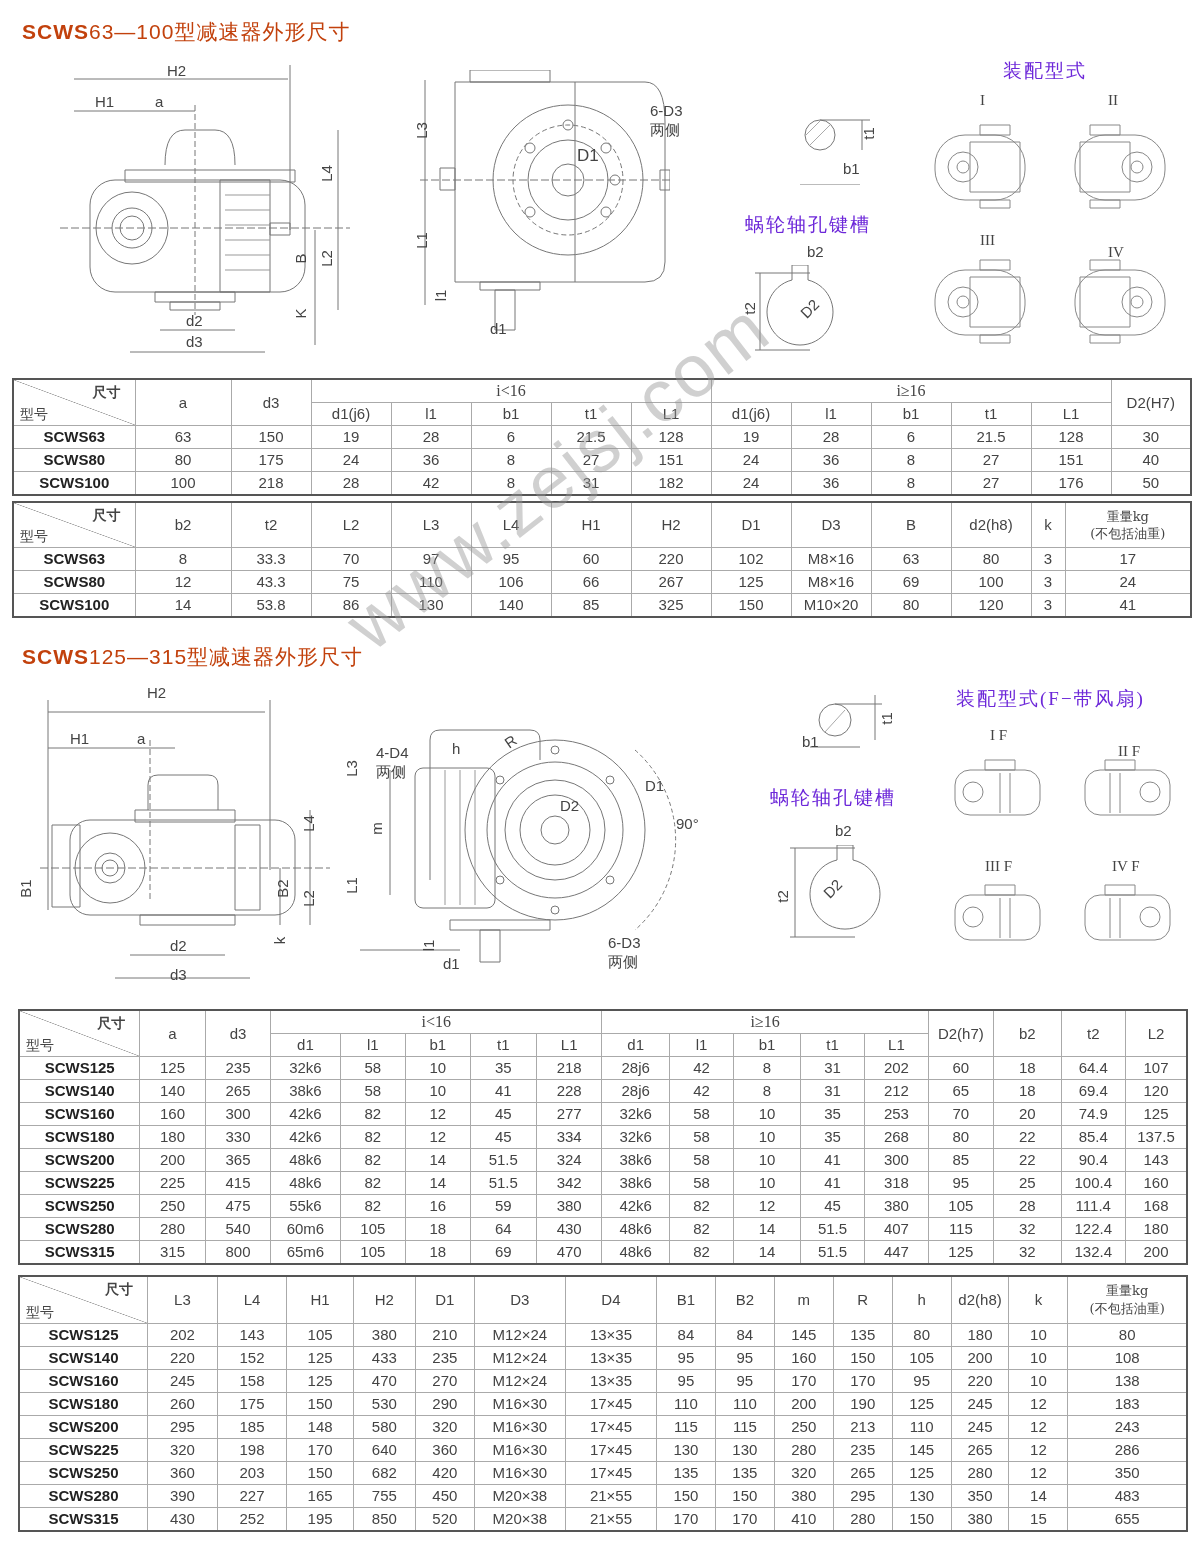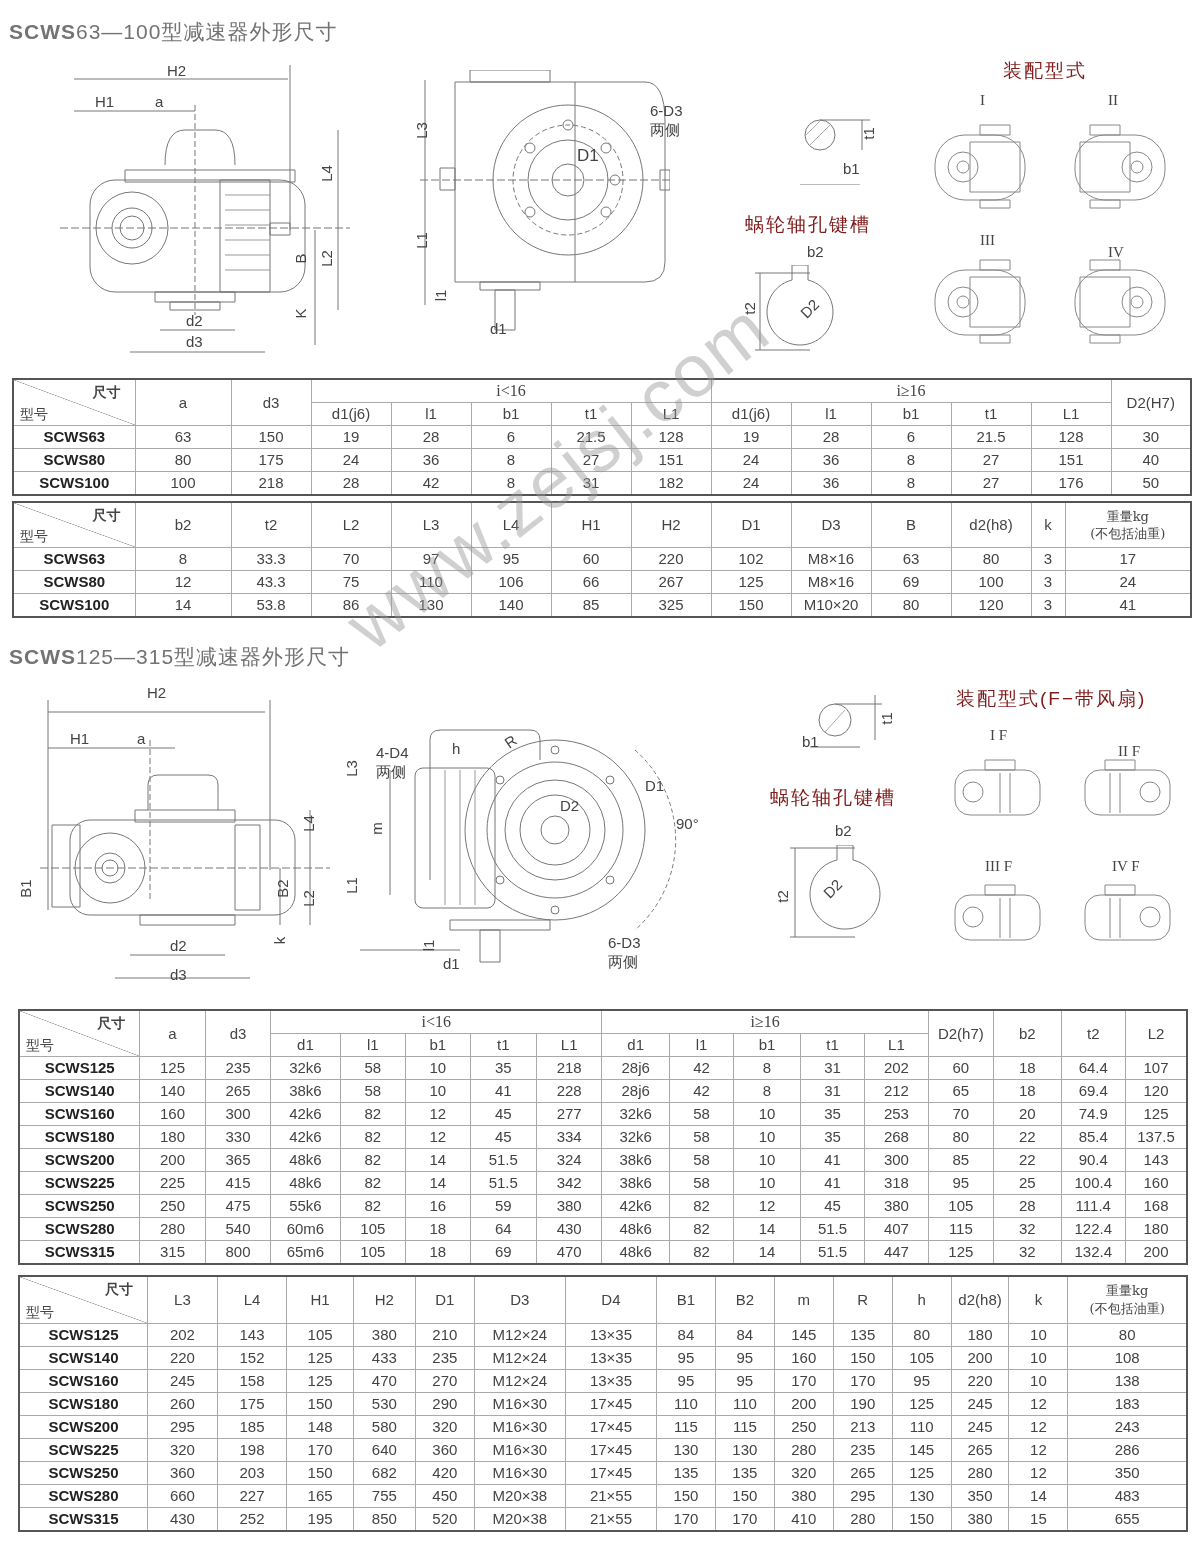"SCWS63—100型减速器外形尺寸" .title { color: #737373 -> #c2410c; left: 9px -> 22px }
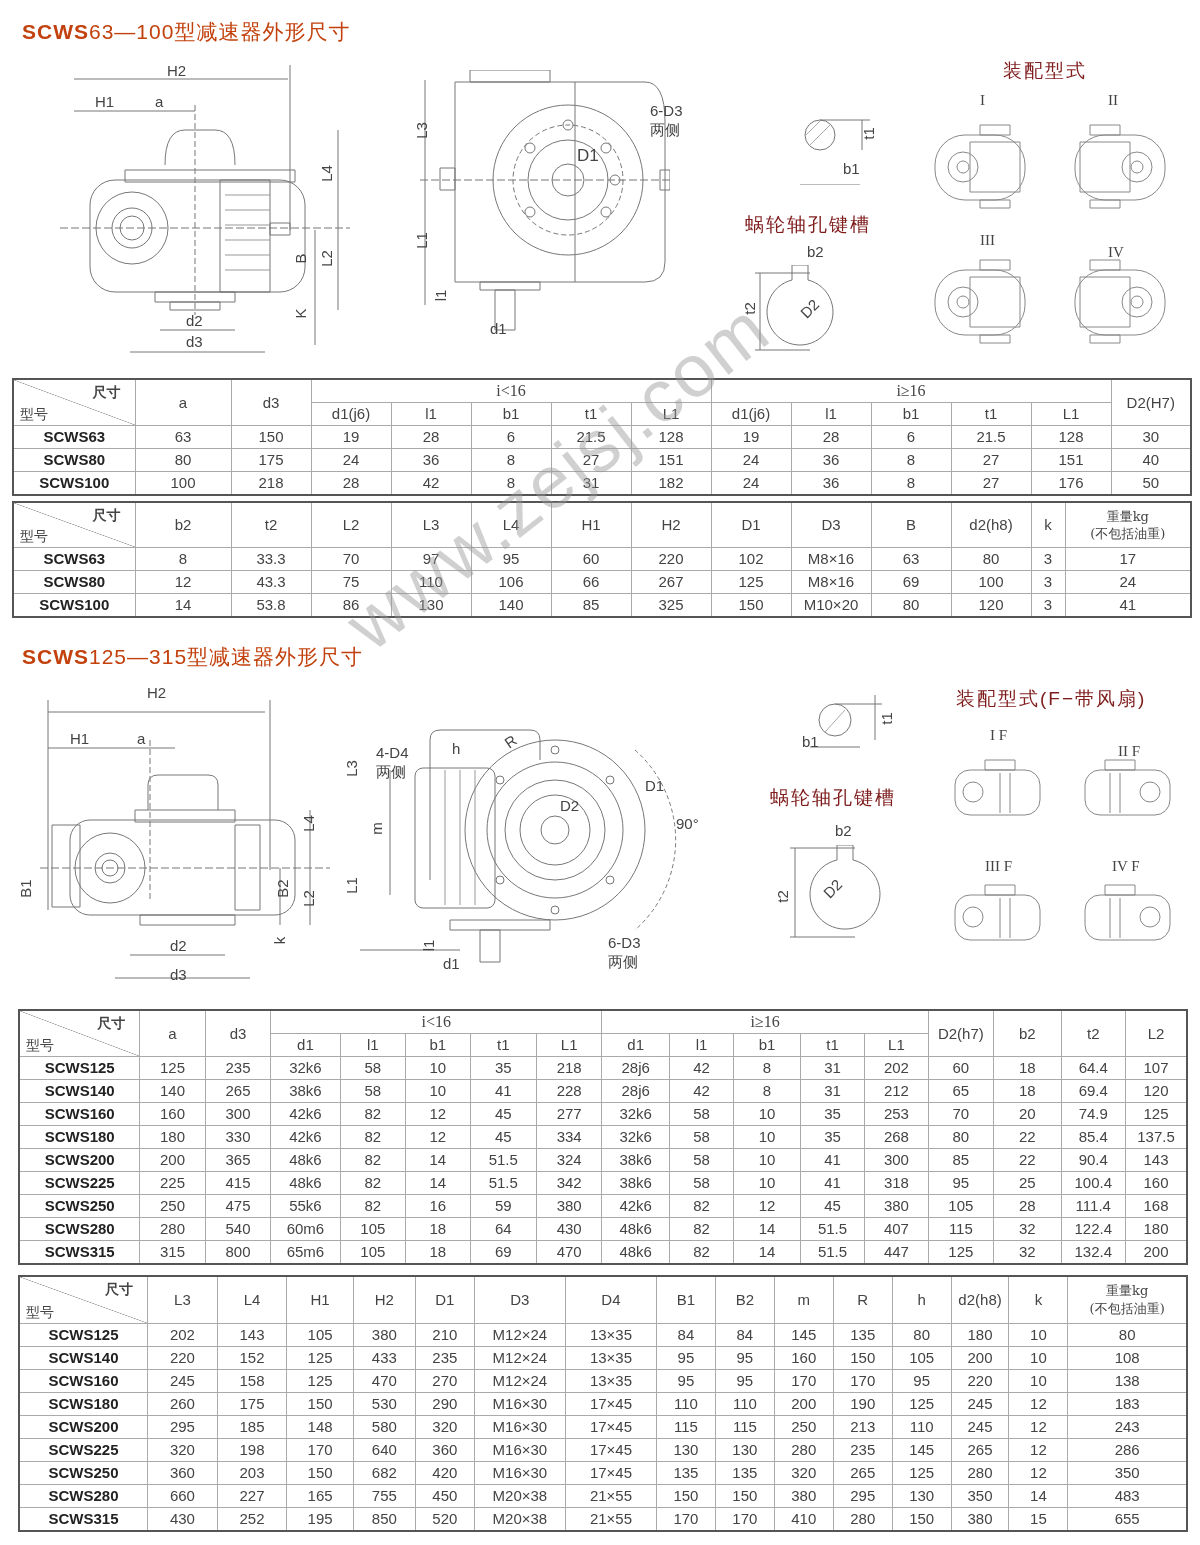"装配型式" .lbl.big { color: #7f1d1d -> #6d28d9; font-family: Liberation Sans, sans-serif -> Liberation Serif, serif }
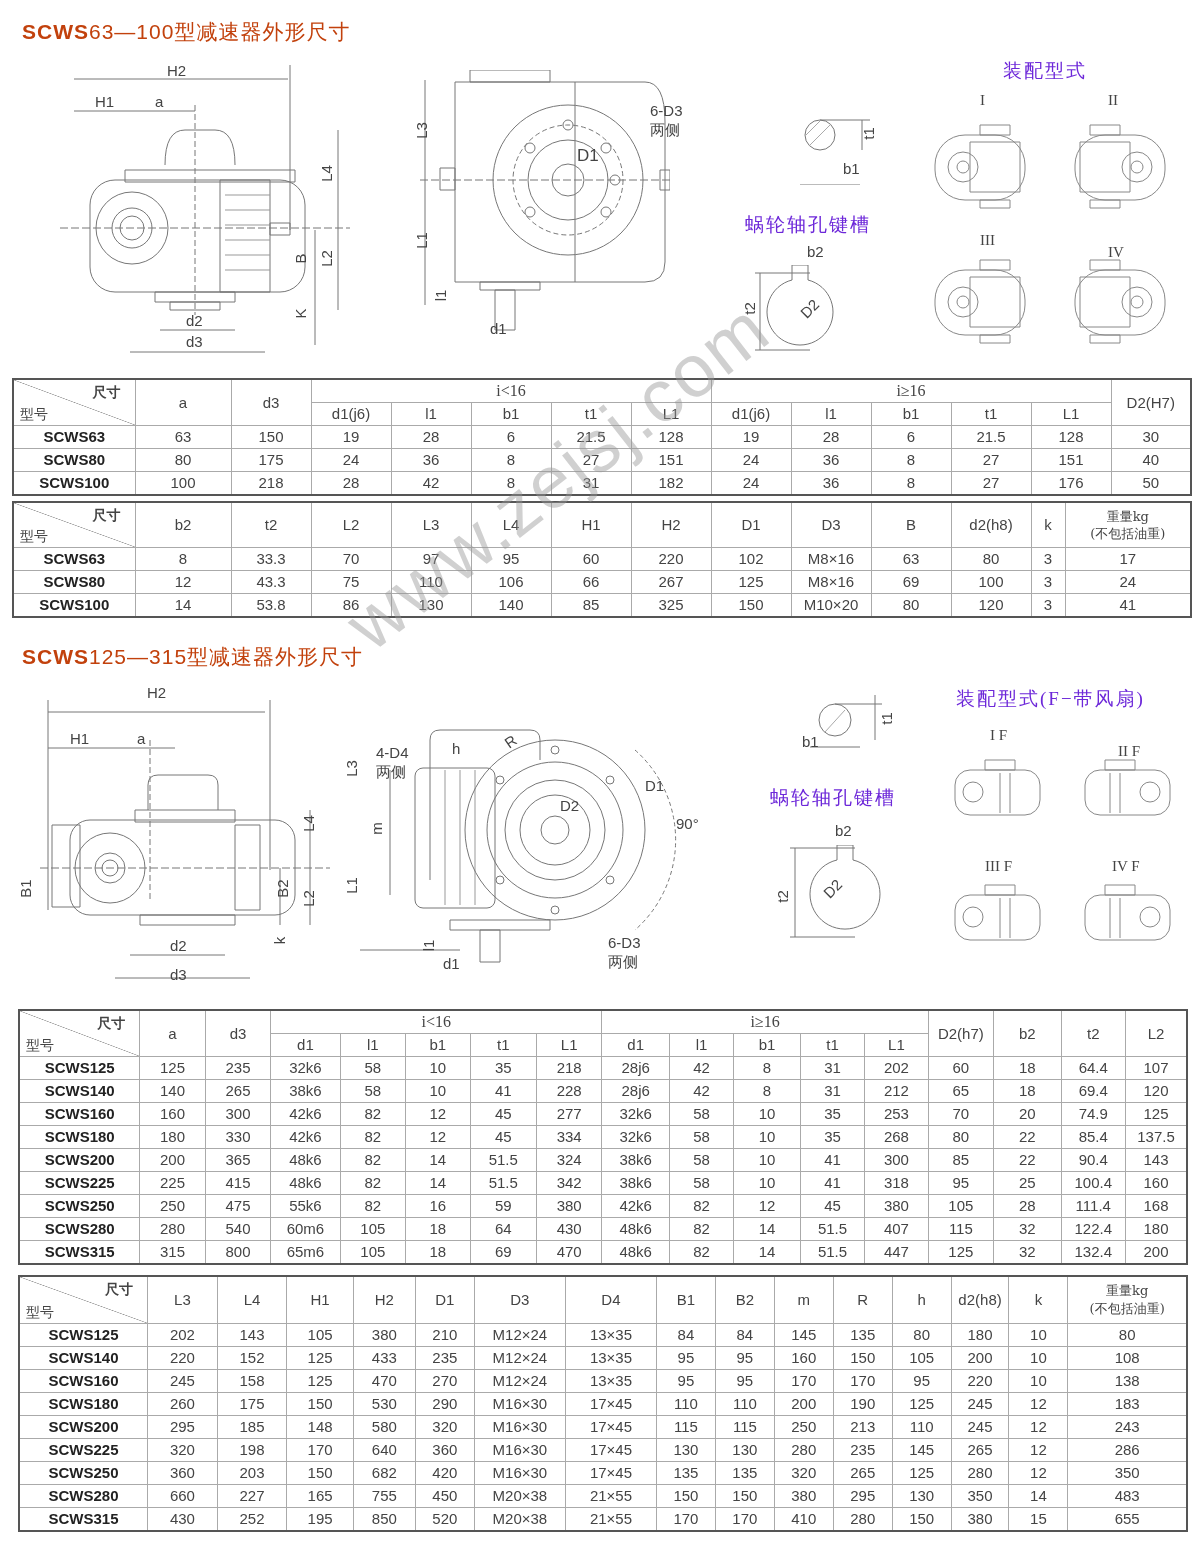"660" td { text: 660 -> 390 }
